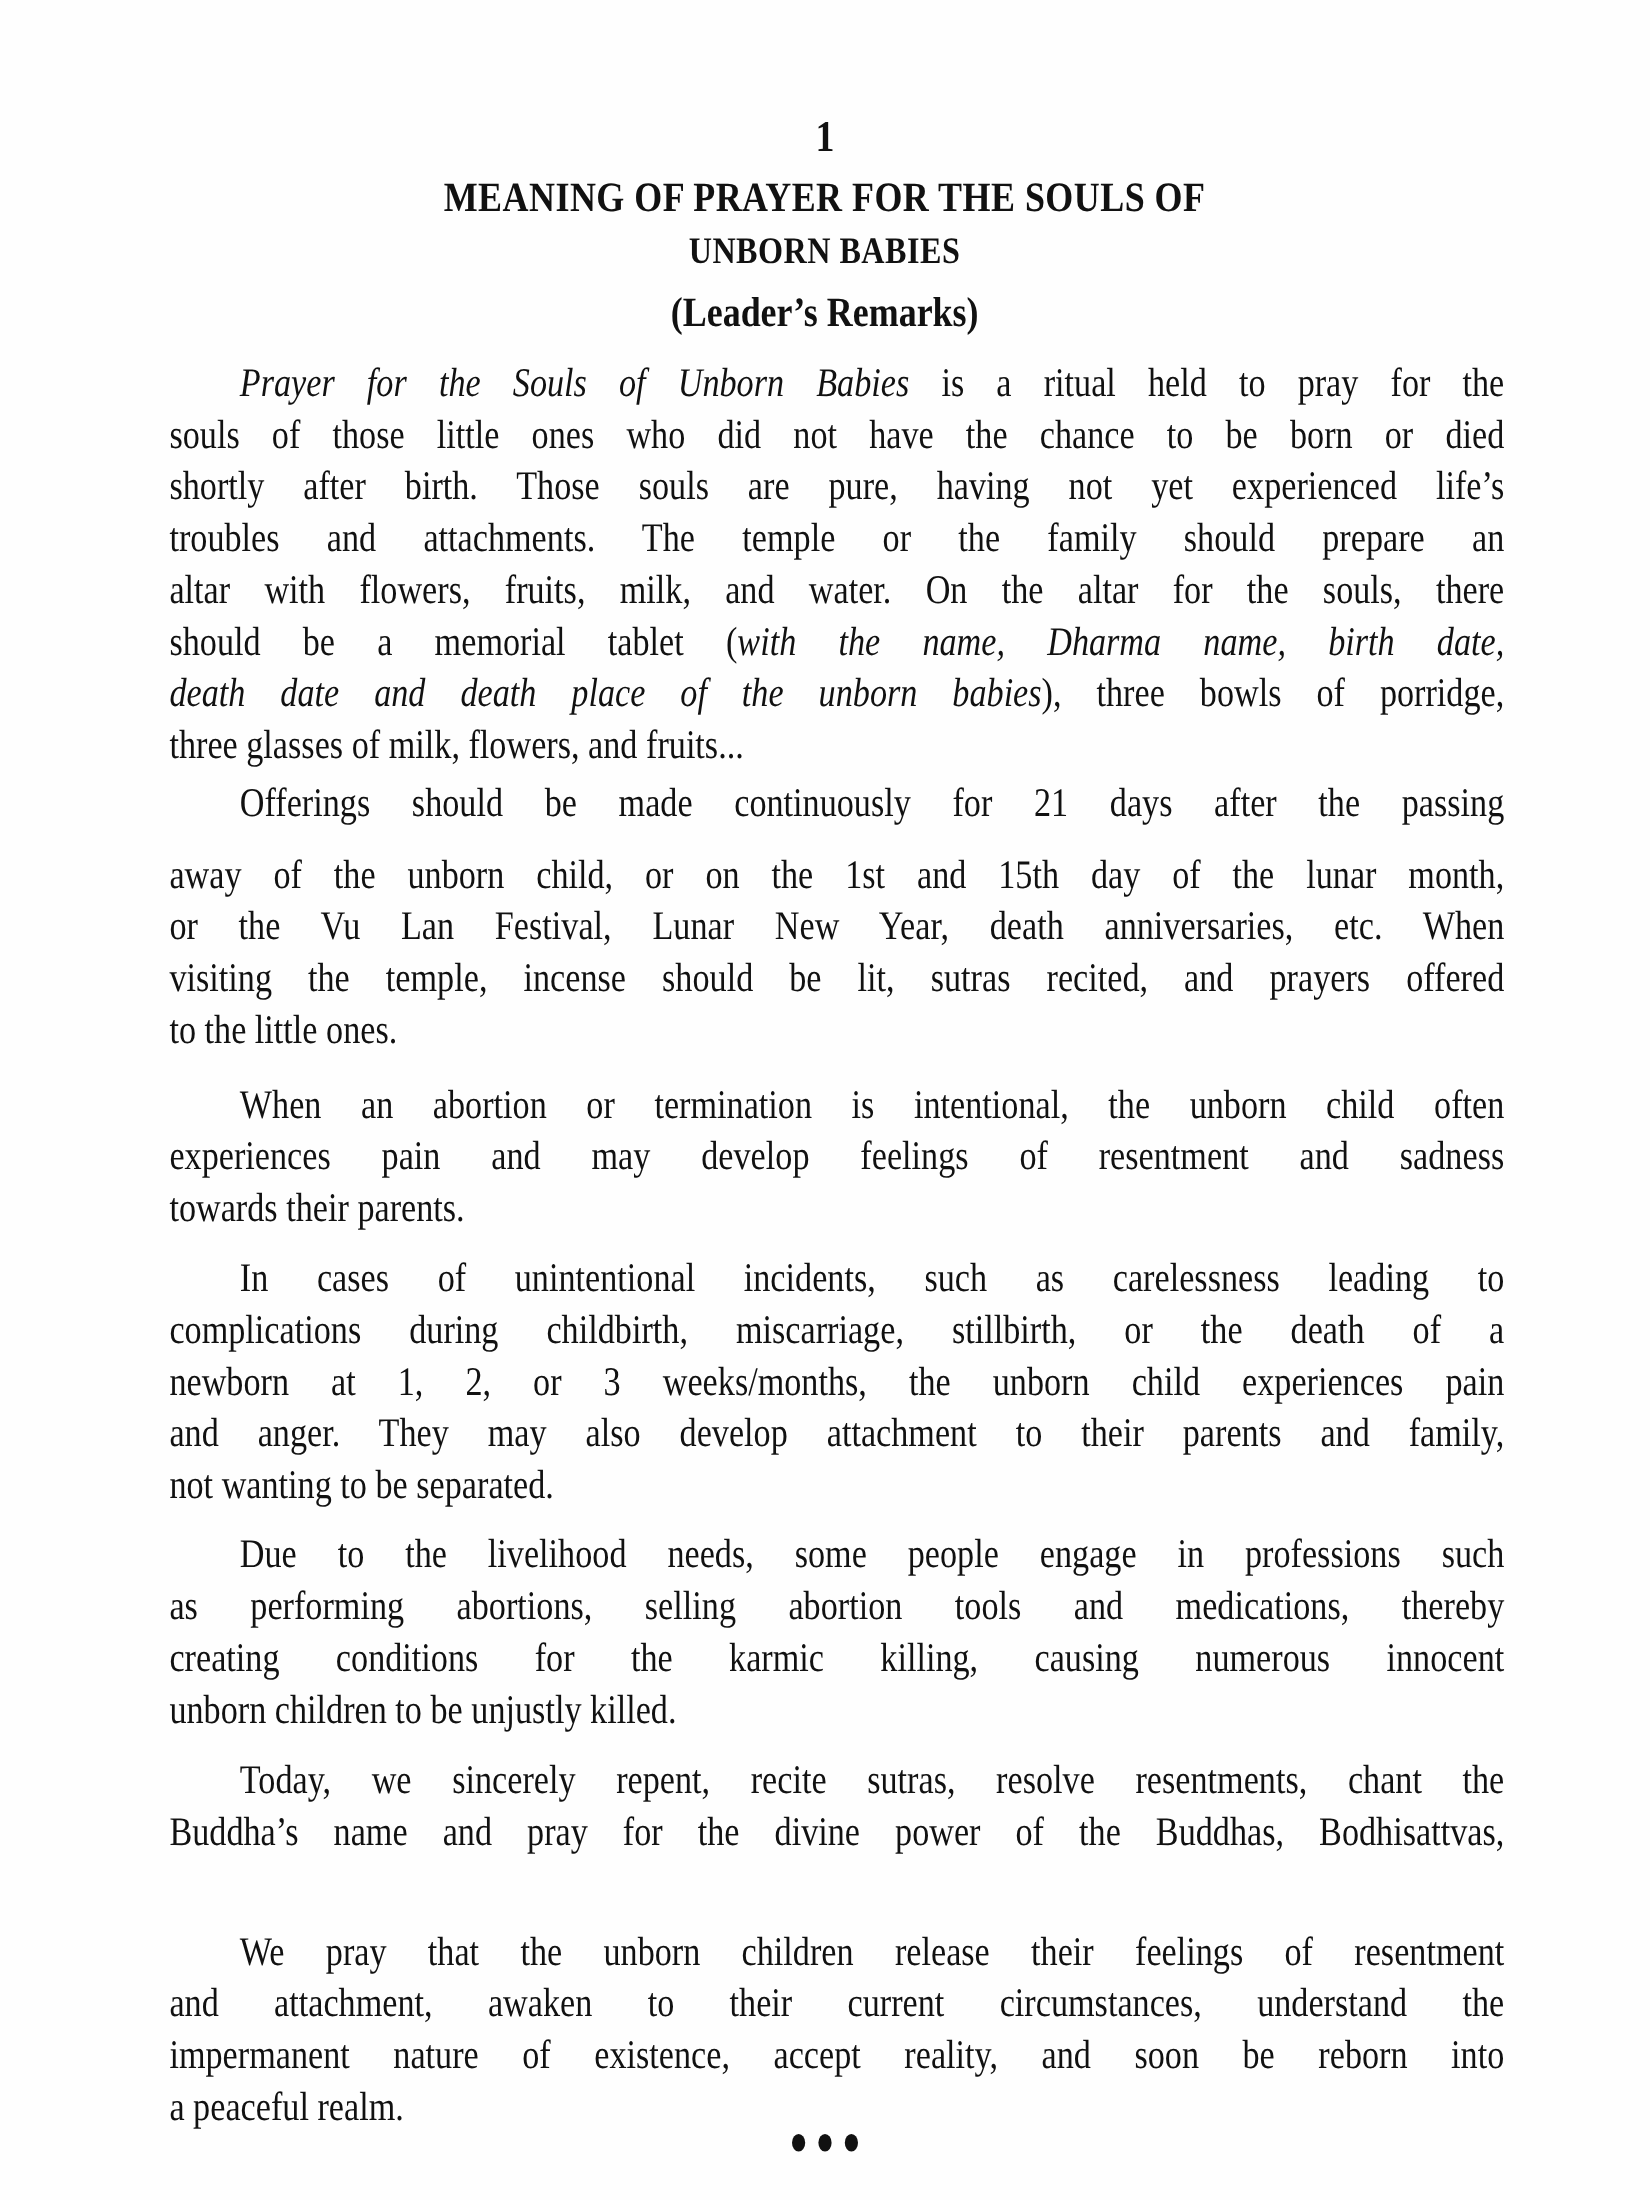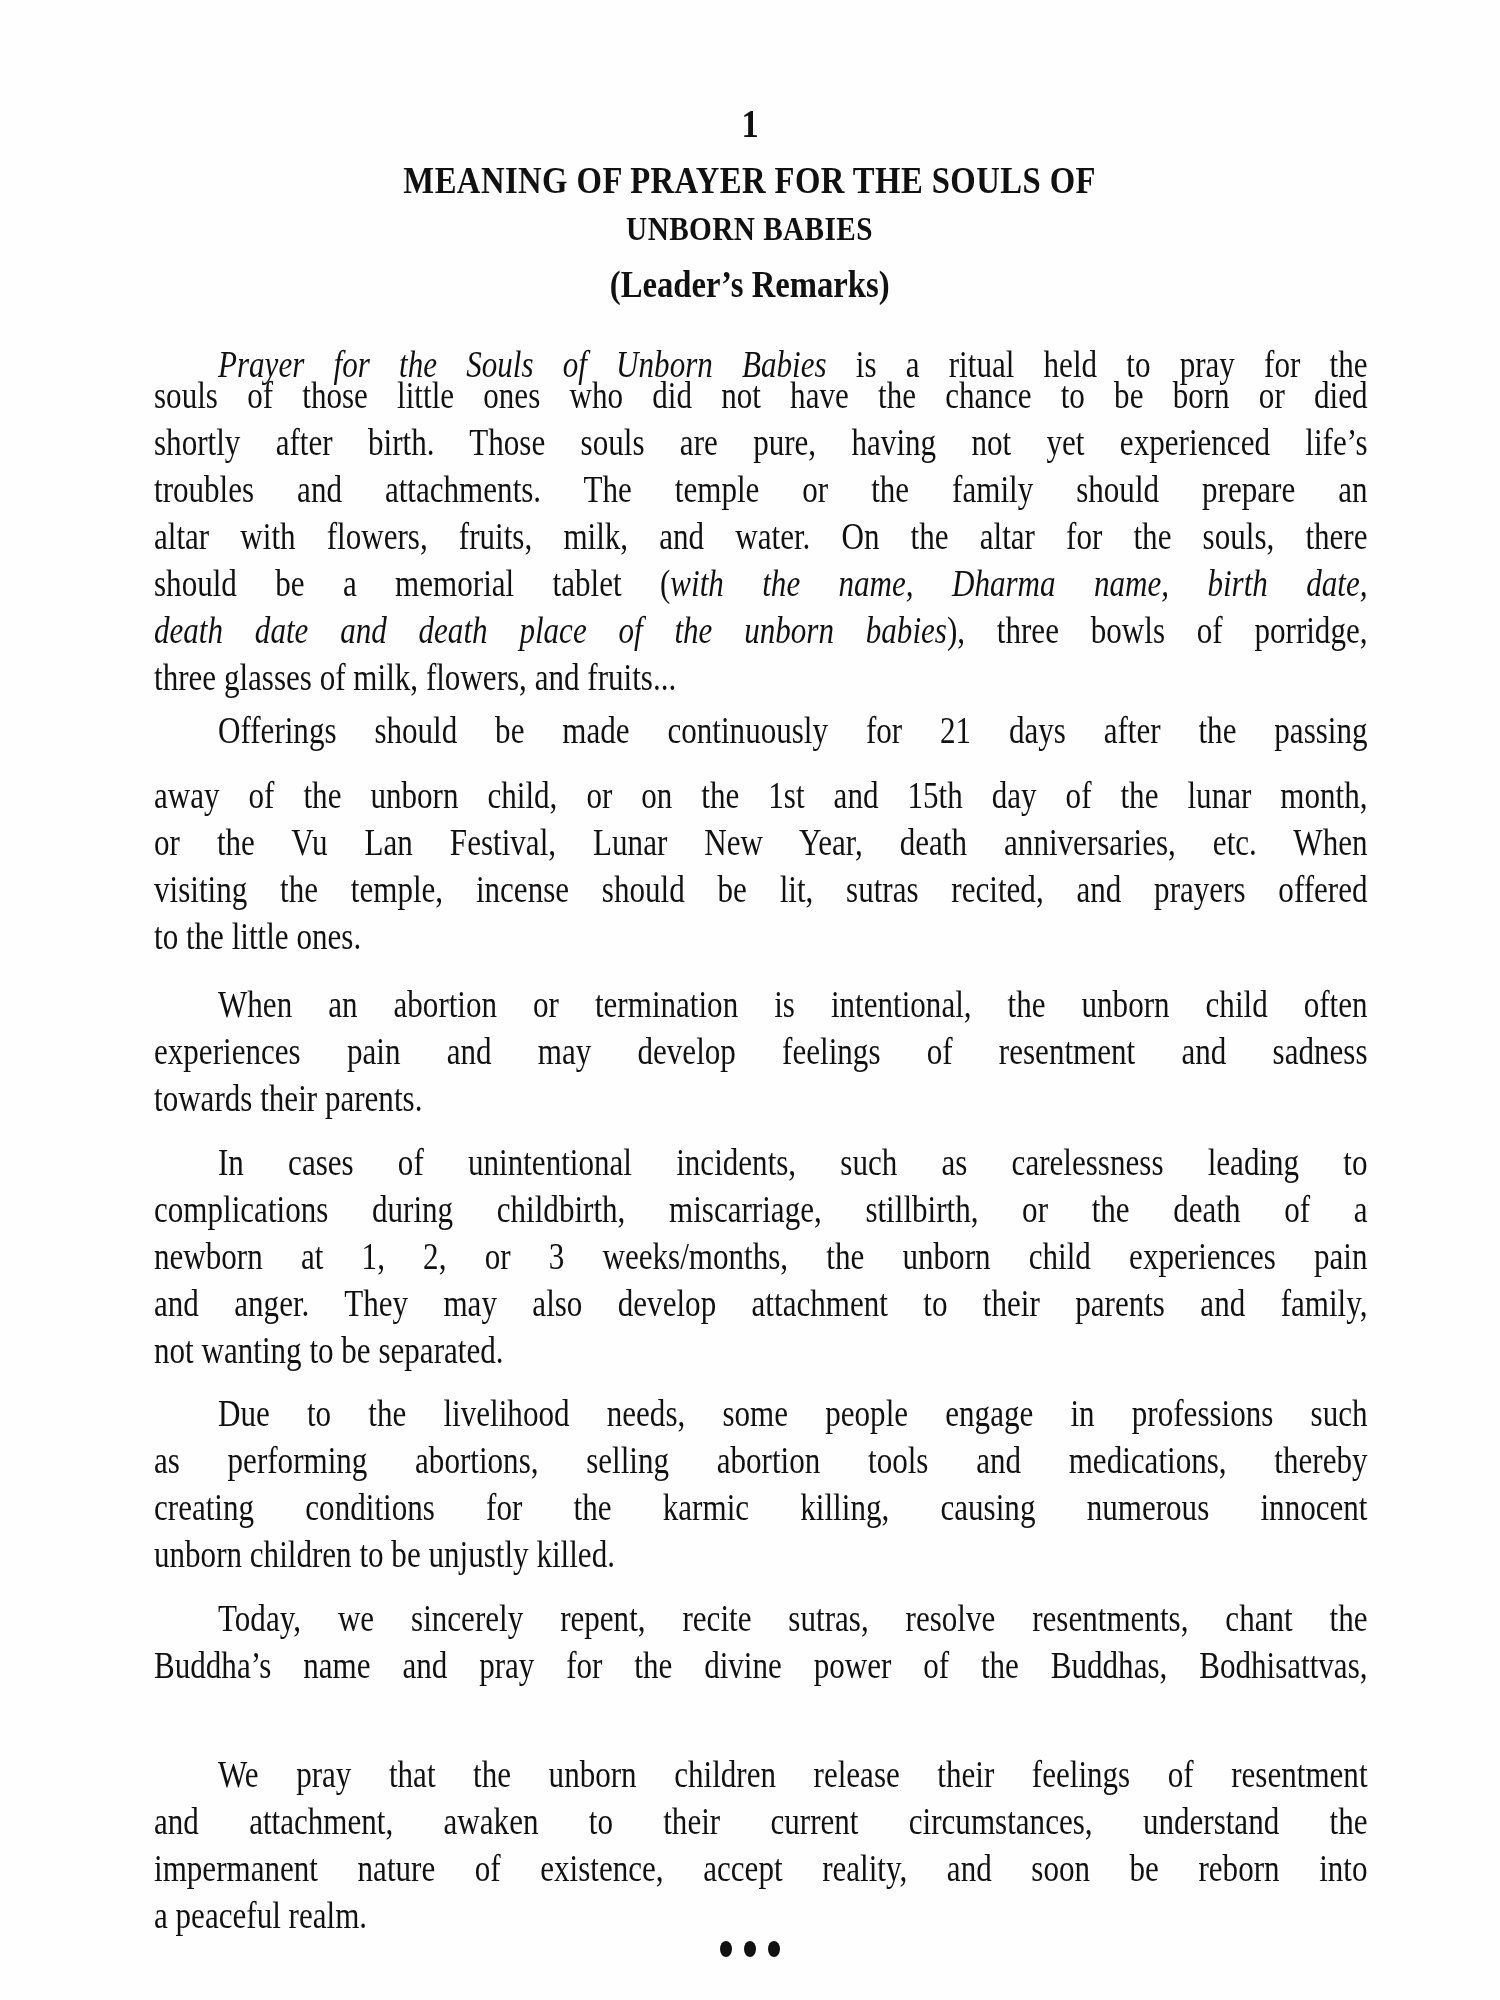"Prayer for the Souls of" div.line { top: 342px -> 326px }
